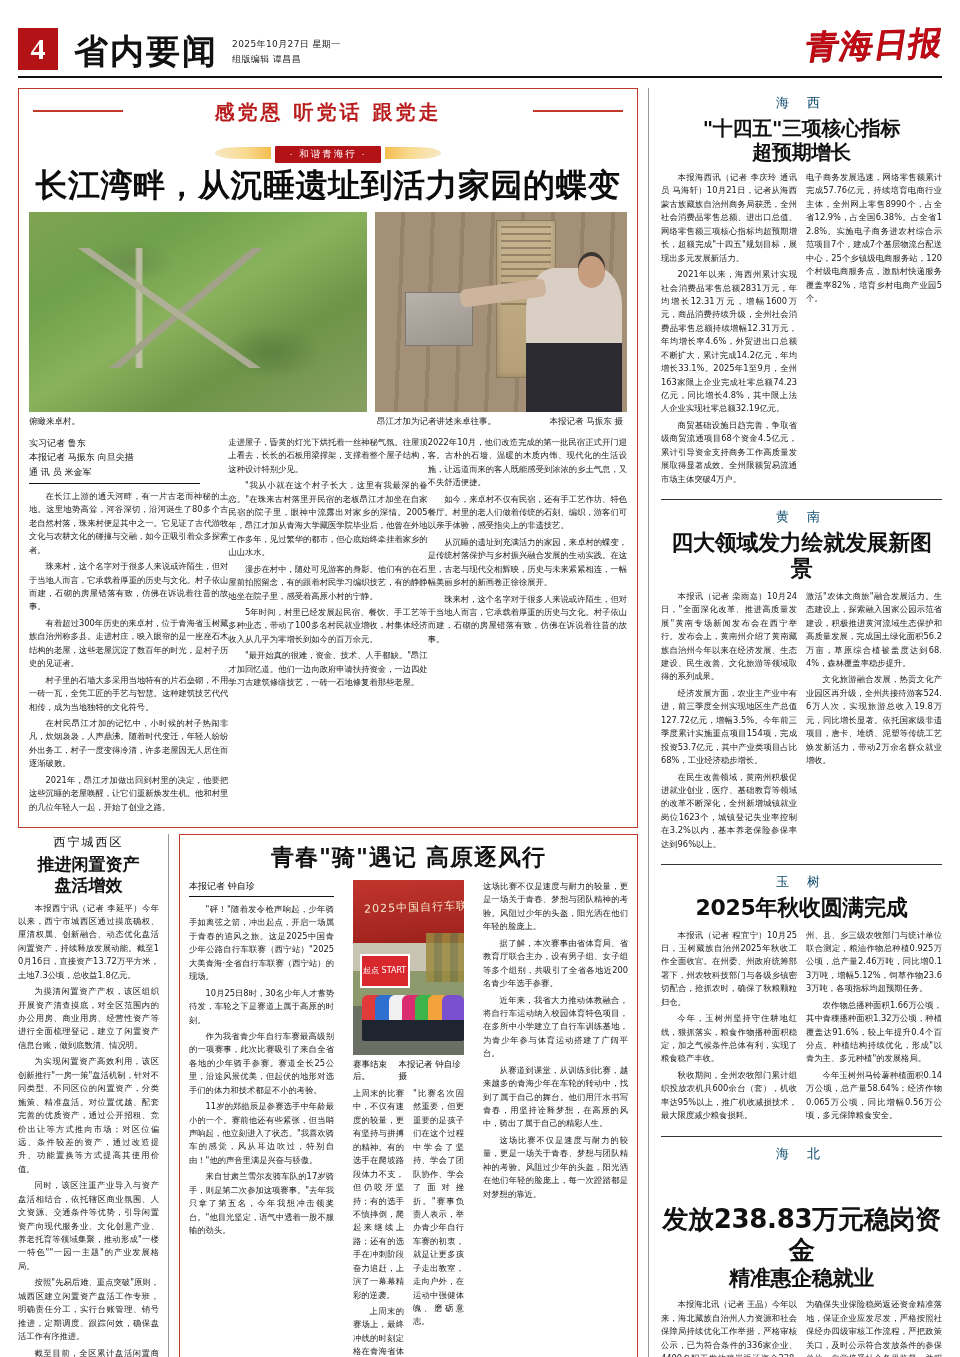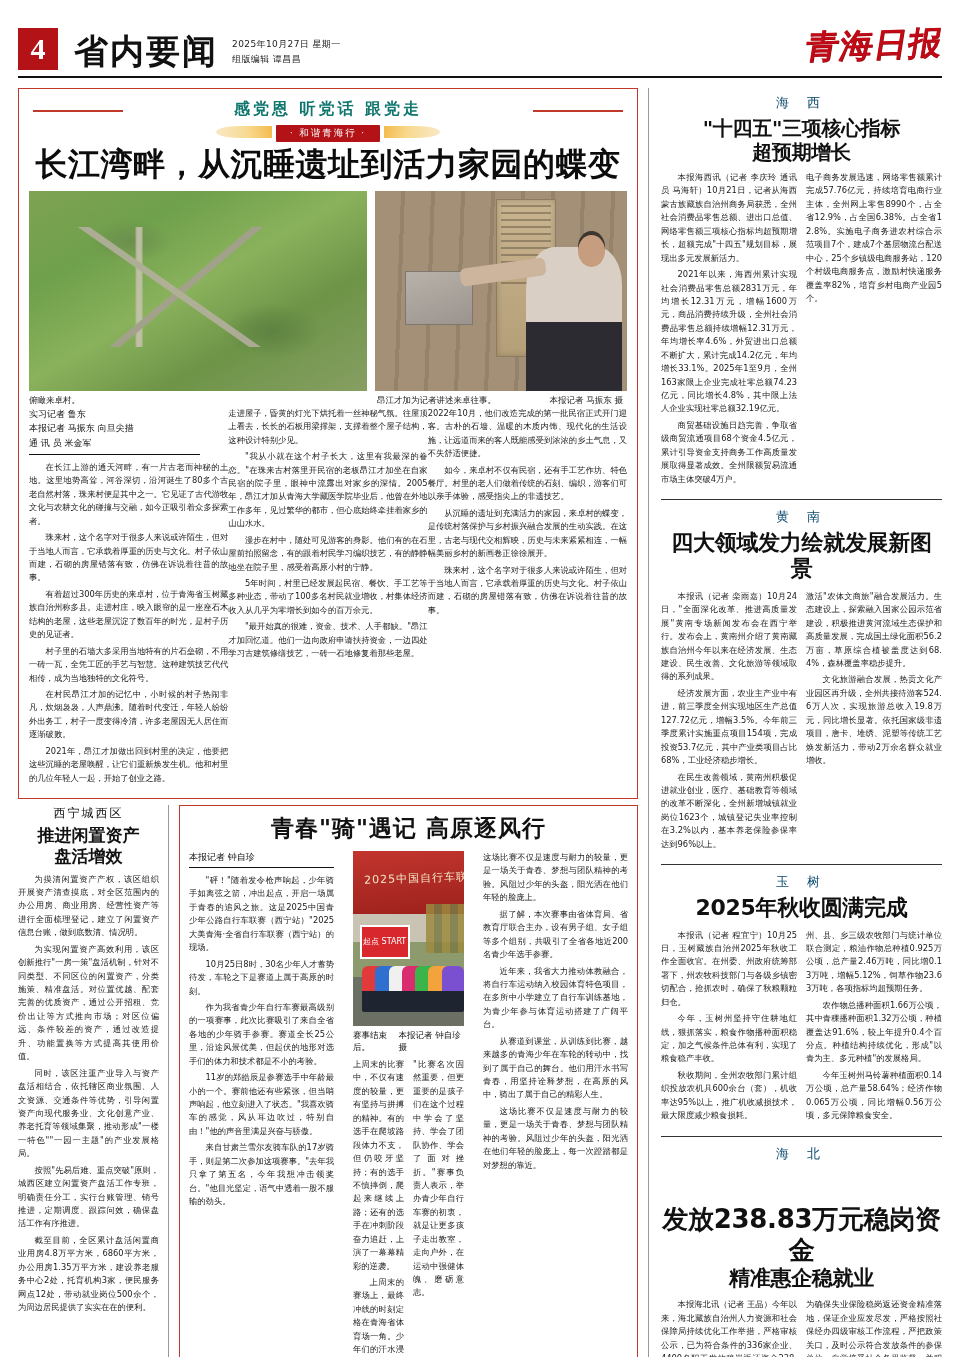"感党恩 听党话 跟党走" .banner-slogan { color: #0f766e -> #b91c1c; font-size: 16px -> 20px }
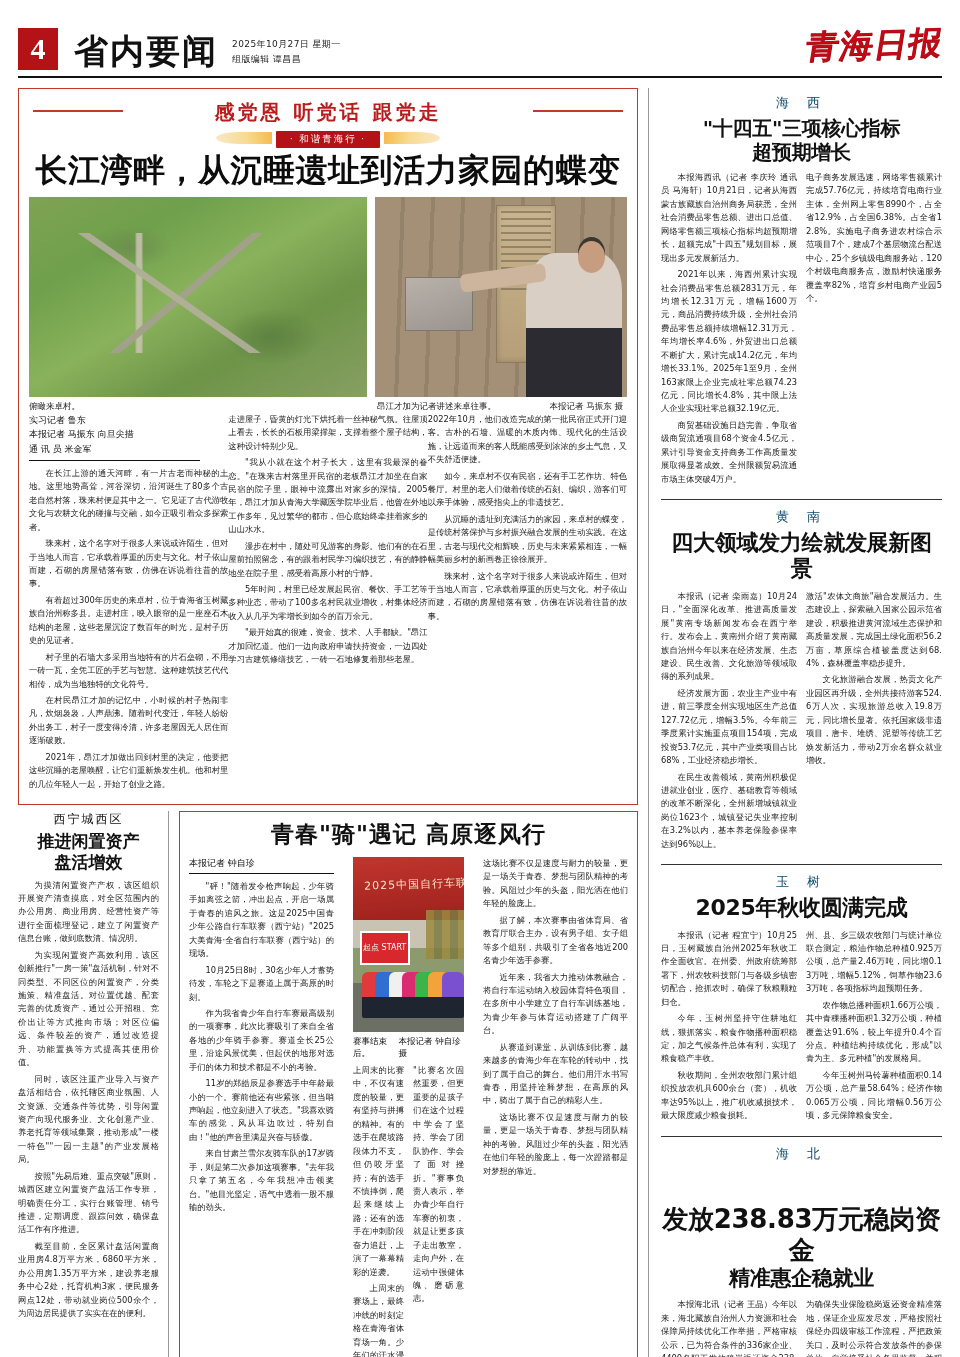"· 和谐青海行 ·" .banner-sub { font-family: Liberation Serif, serif -> Liberation Sans, sans-serif; margin-top: 3px -> 18px }
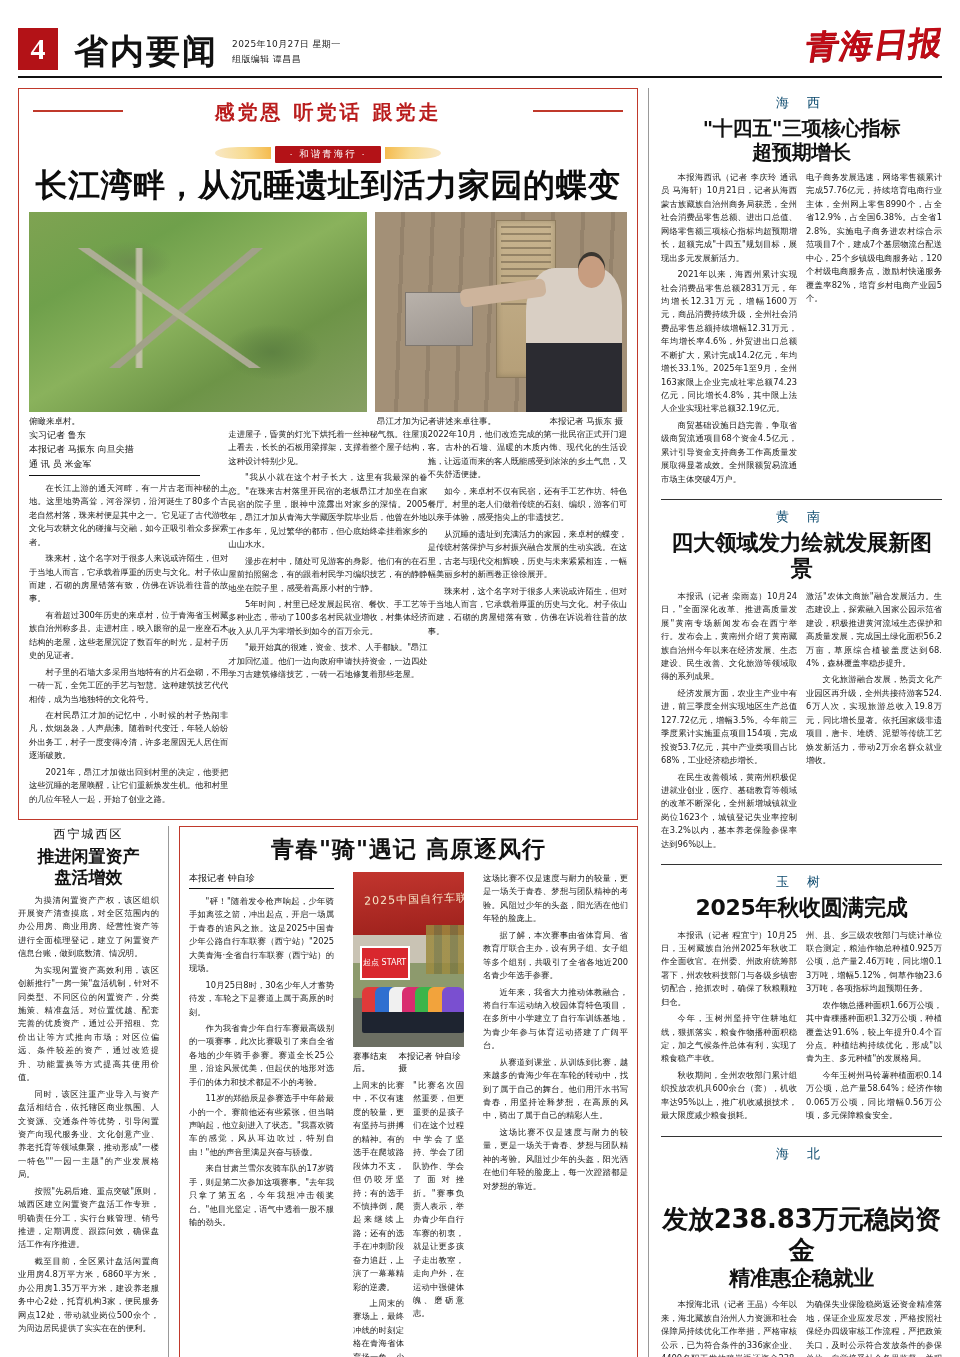"实习记者 鲁东" .txtcols { margin-top: none -> 8px }
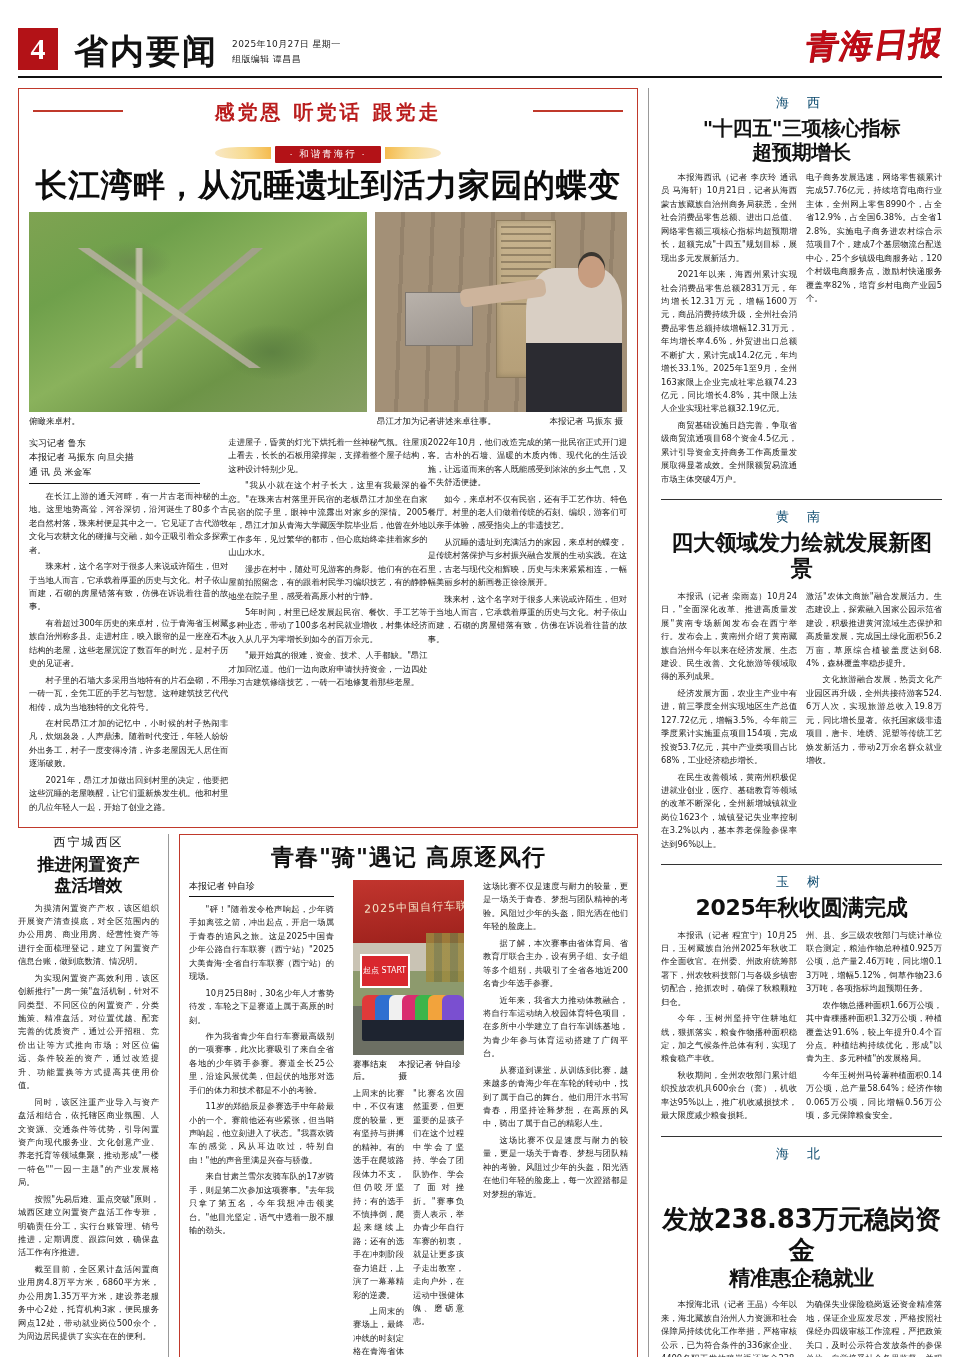"本报西宁讯（记者" p.bt { html: none -> <p>本报西宁讯（记者 李延平）今年以来，西宁市城西区通过摸底确权、厘清权属、创新融合、动态优化盘活闲置资产，持续释放发展动能。截至10月16日，直接资产13.72万平方米，土地7.3公顷，总收益1.8亿元。</p> }
